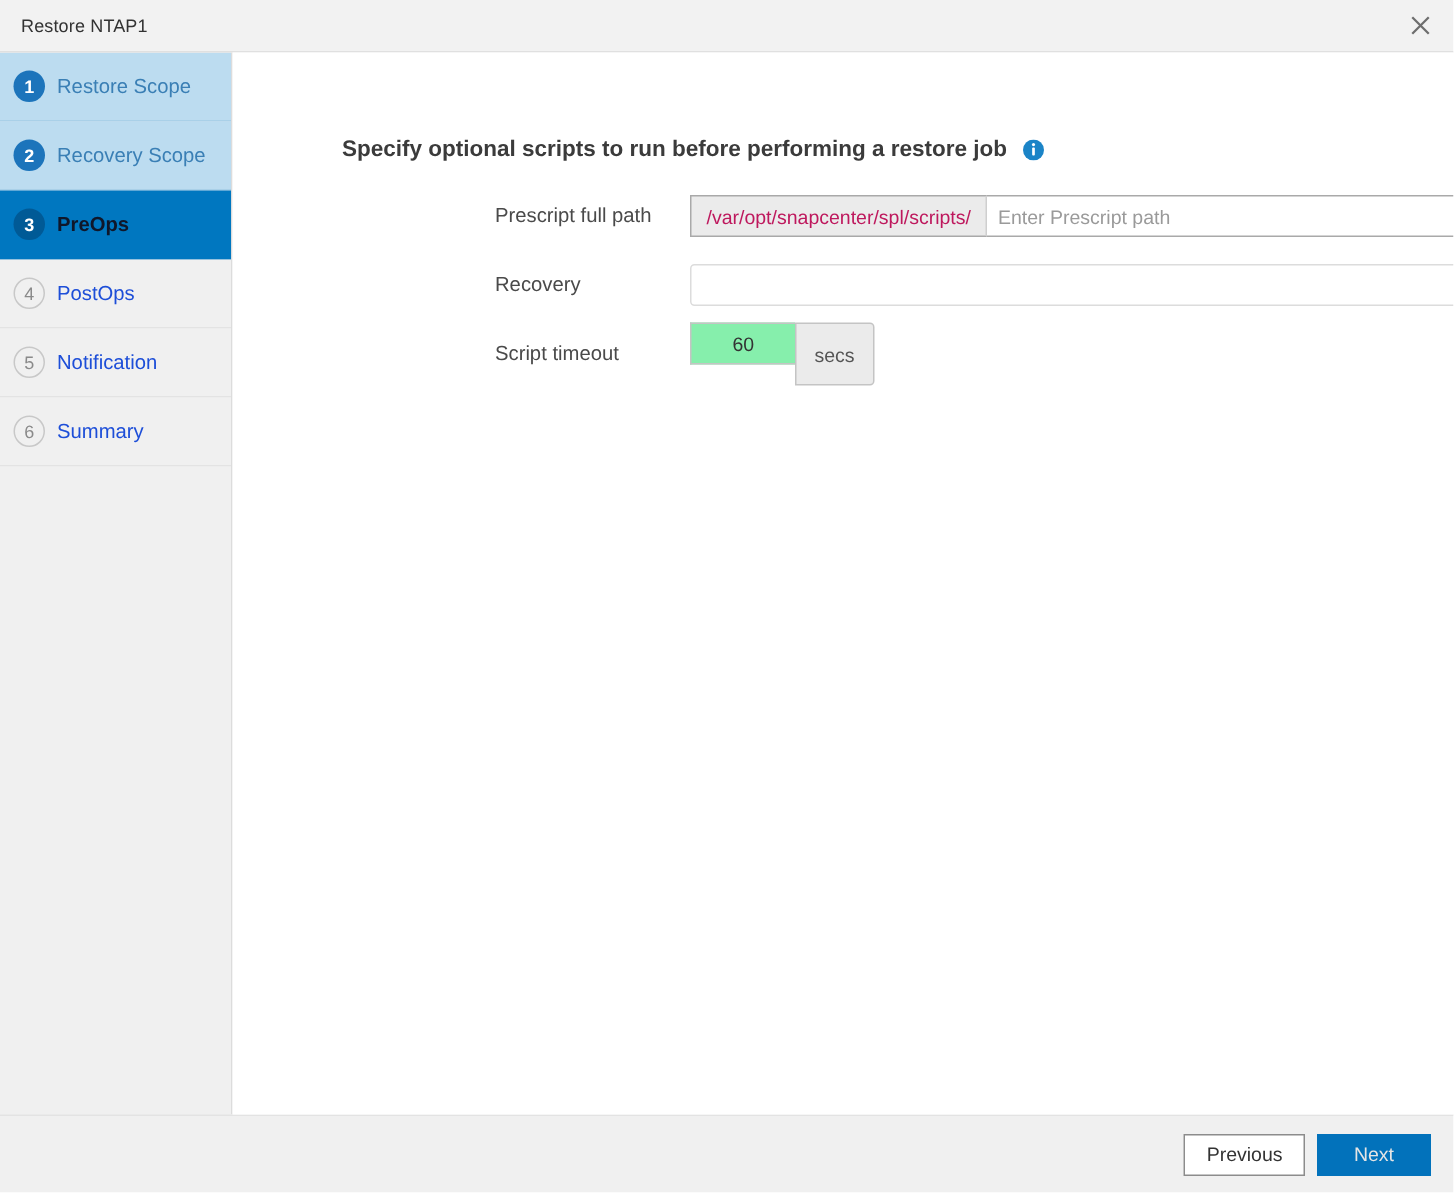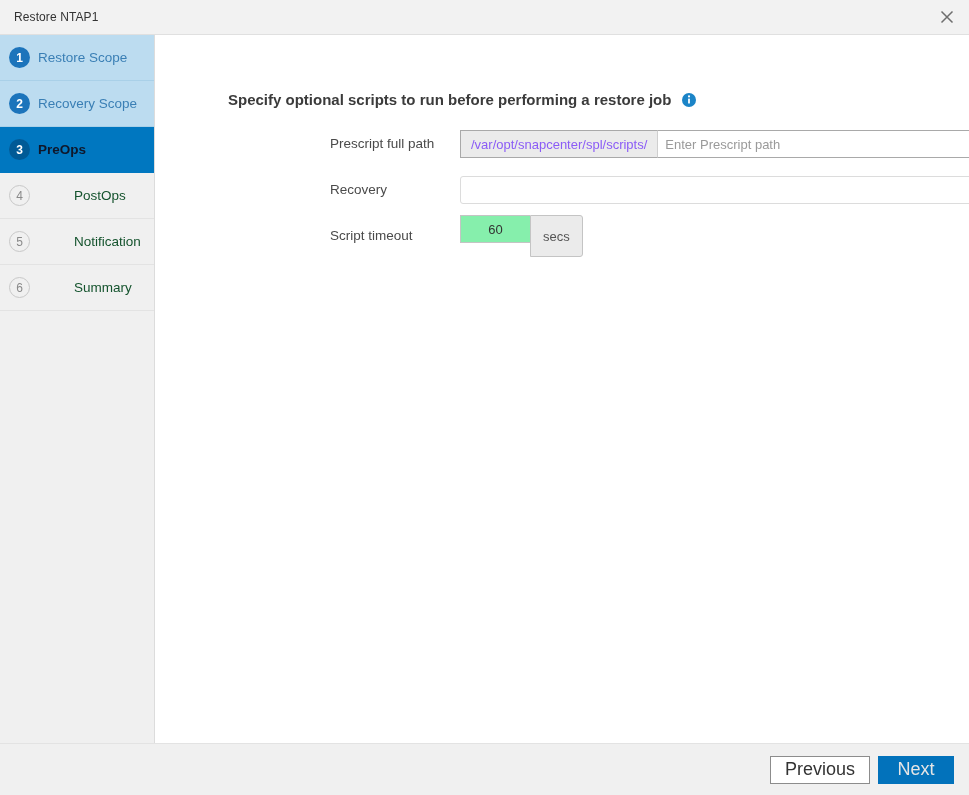"/var/opt/snapcenter/spl/scripts/" .prefix-addon { color: #8b5cf6 -> #be185d }
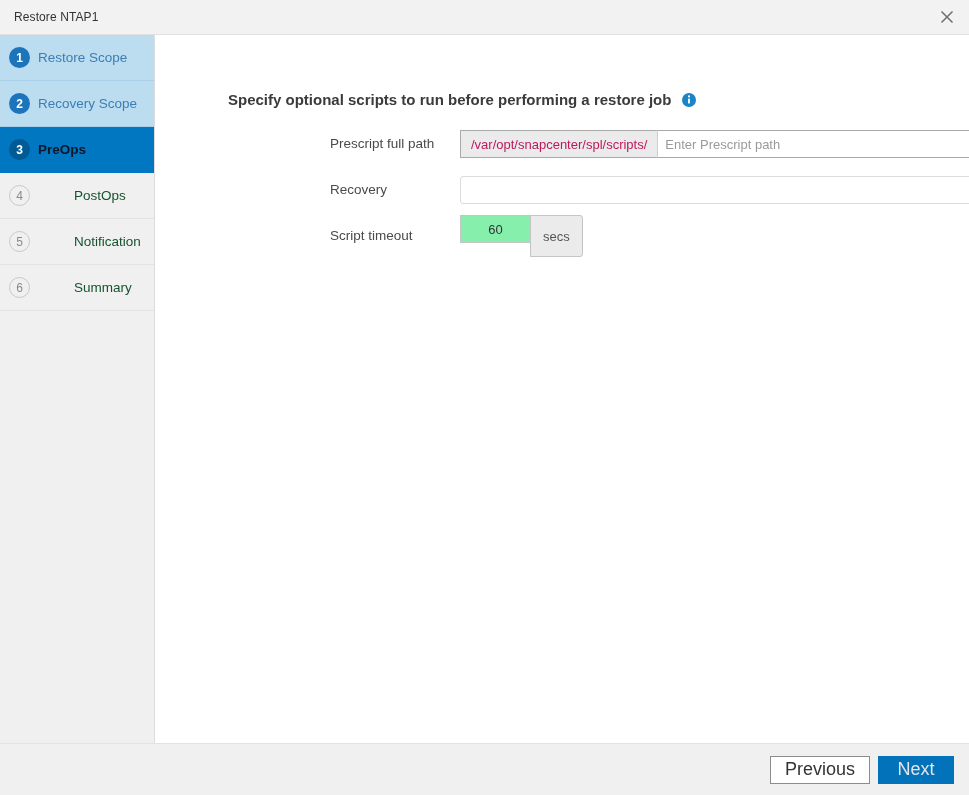"PostOps" .step.pending .step-label { color: #14532d -> #1d4ed8; margin-left: 36px -> none }
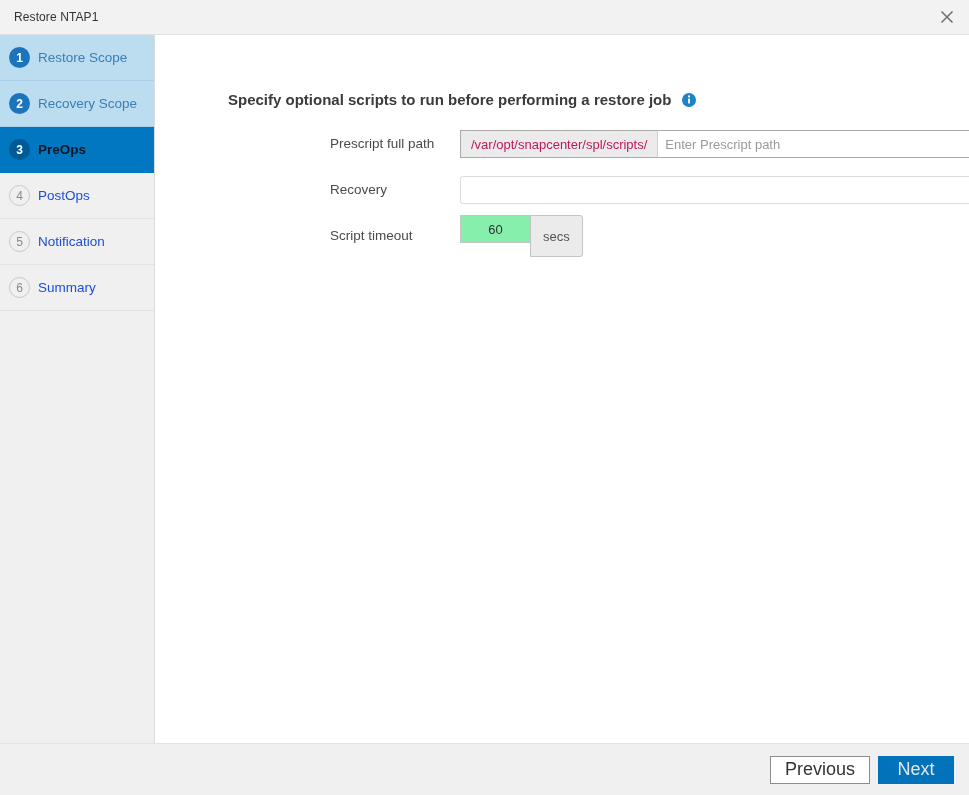"Previous" .btn { font-size: 18px -> 13px }
